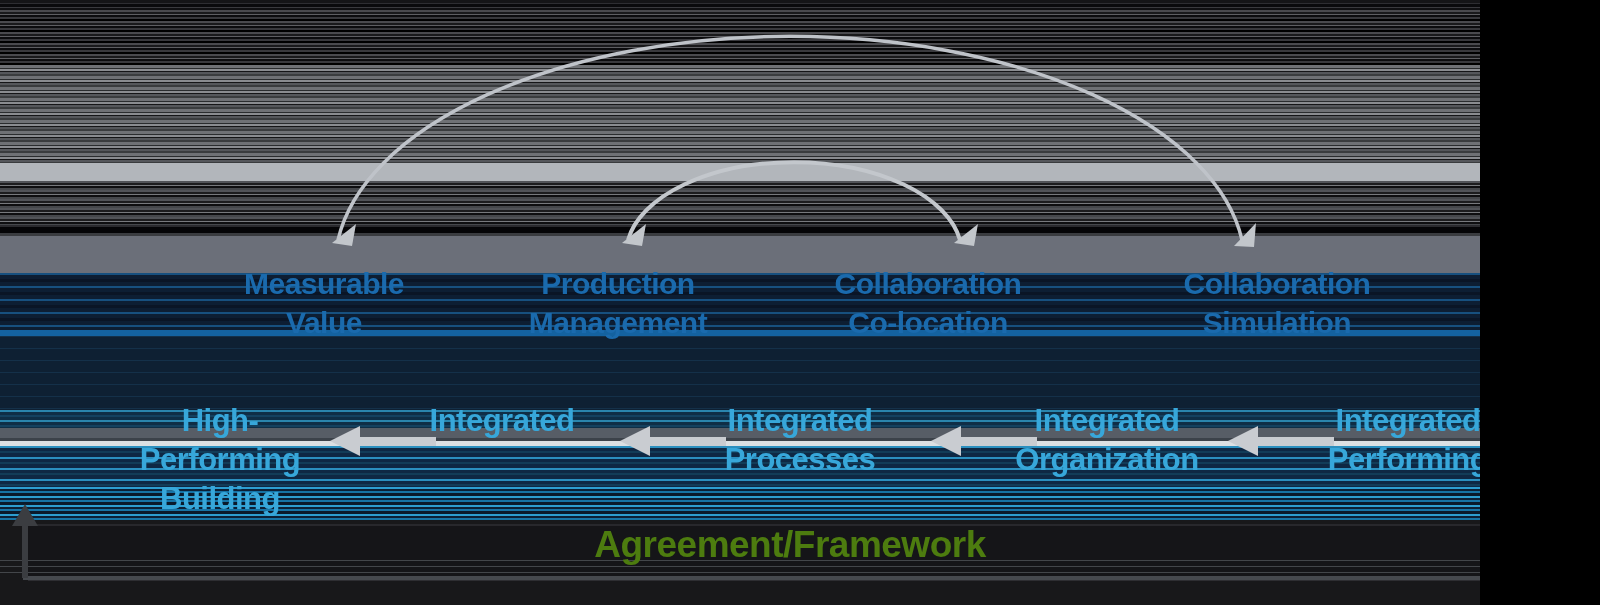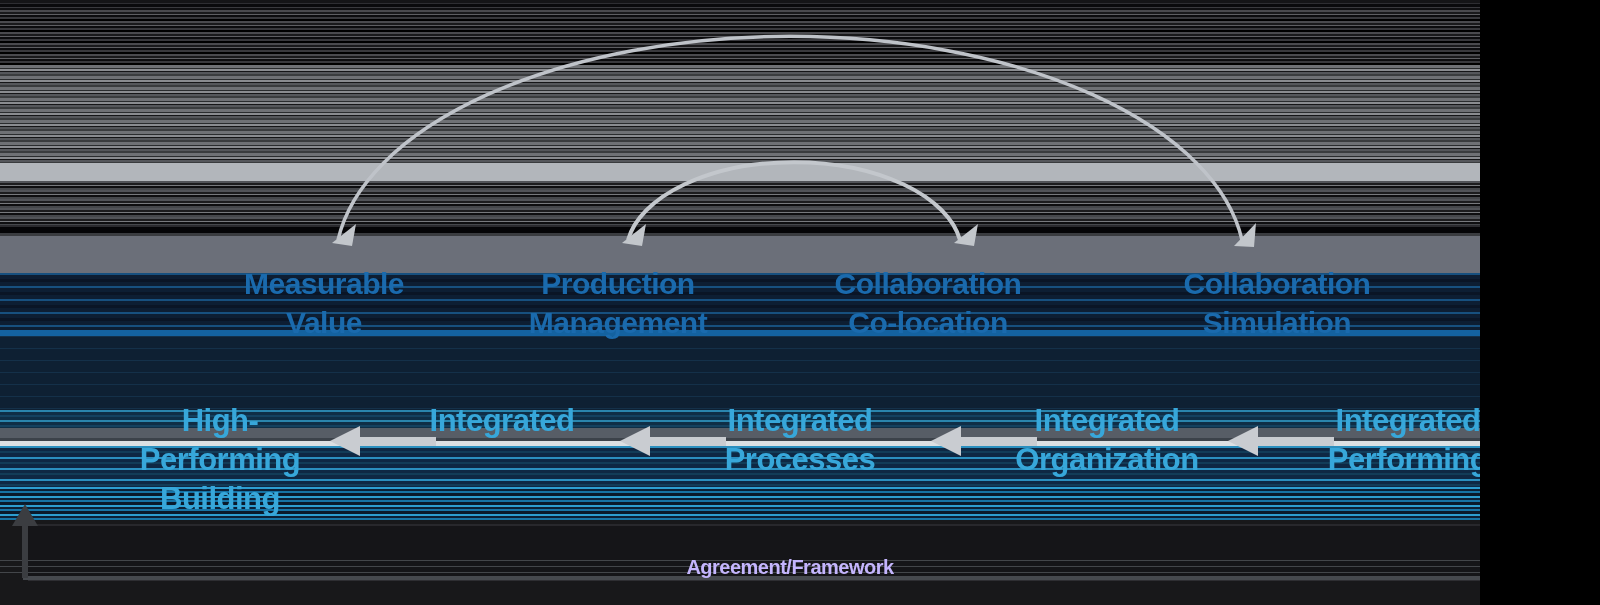"Agreement/Framework" .bottom-label { color: #c4b5fd -> #4d7c0f; font-size: 20px -> 37px; top: 551px -> 529px }
